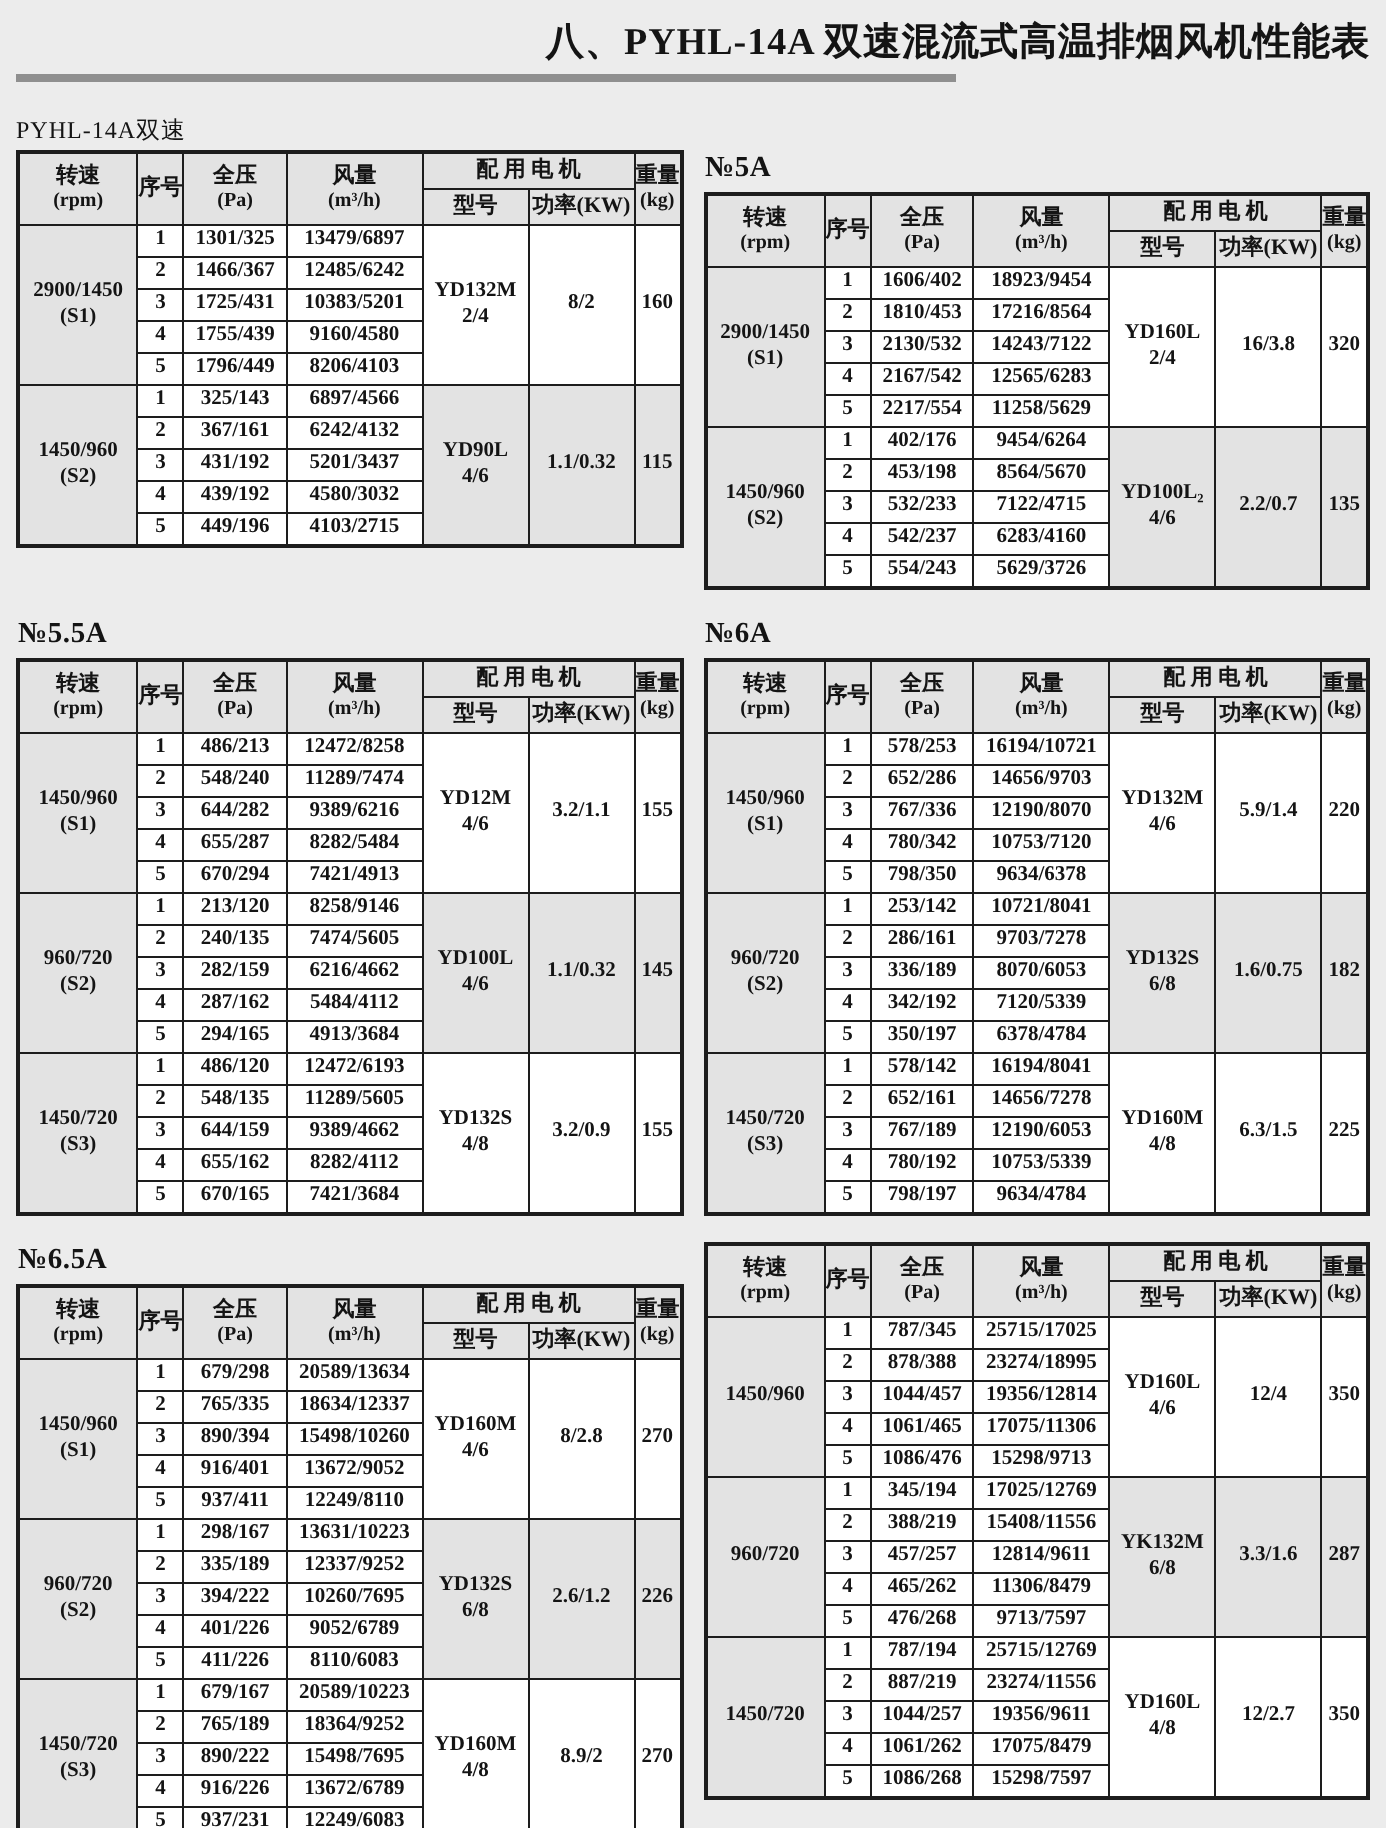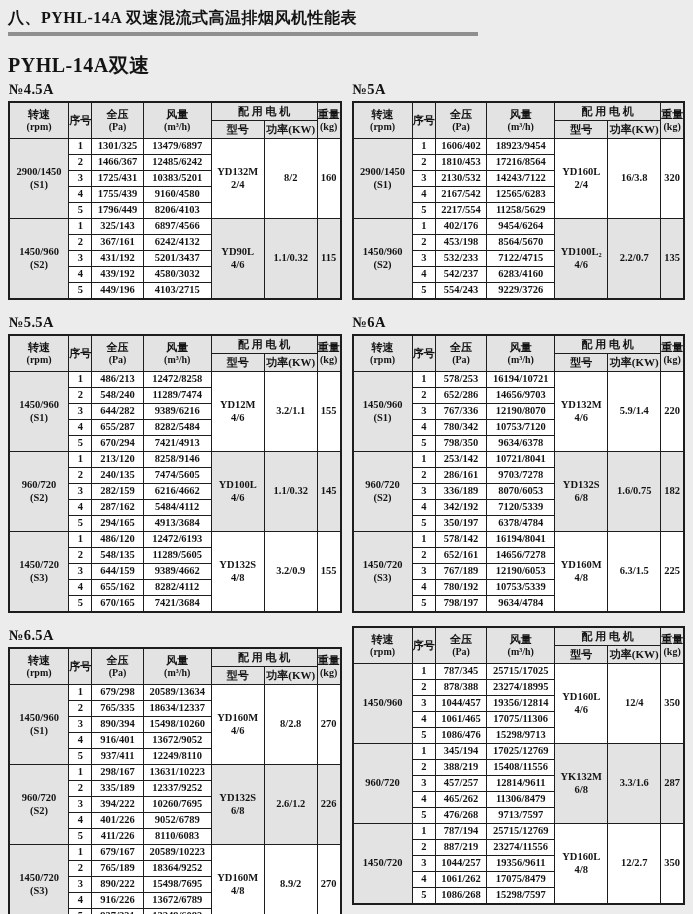"八、PYHL-14A 双速混流式高温排烟风机性能表" .doc-title { font-size: 16px -> 19px; text-align: none -> right }
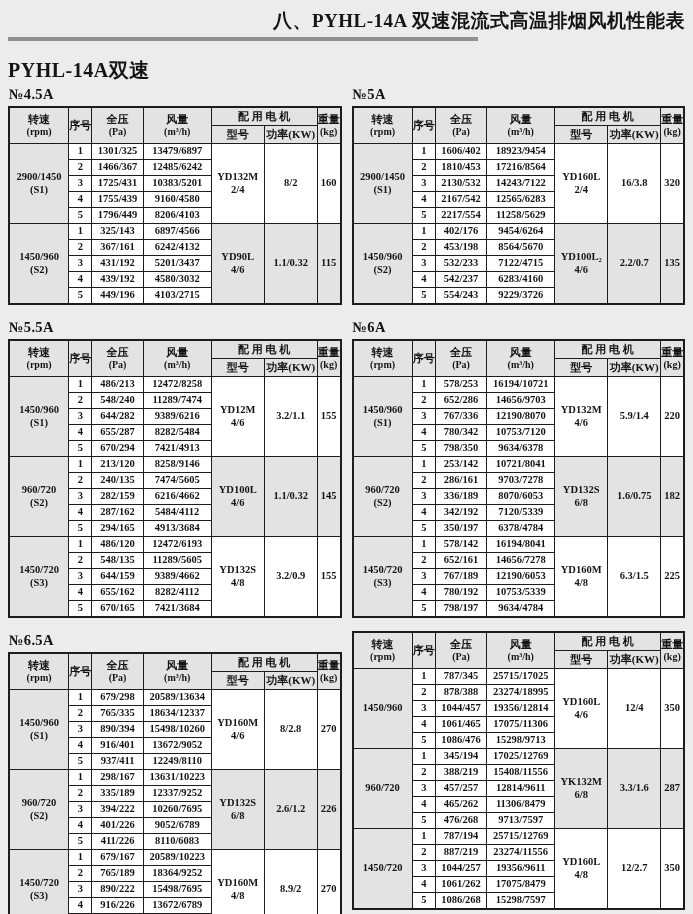"PYHL-14A双速" .doc-subtitle { font-size: 20px -> 12px; font-weight: bold -> normal }
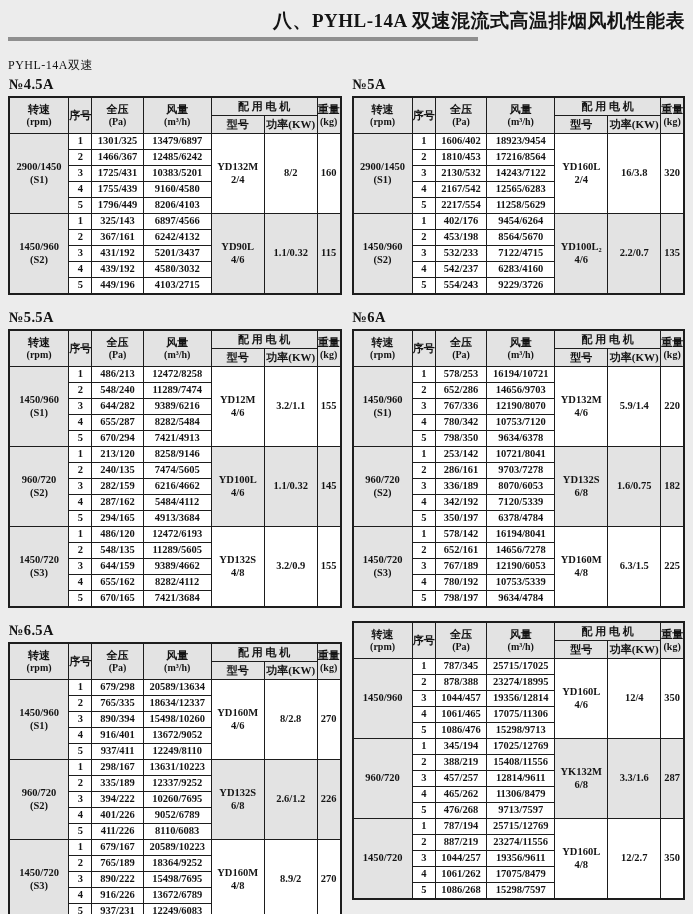"№4.5A" div.table-caption { html: <div>№4.5A</div> -> none }
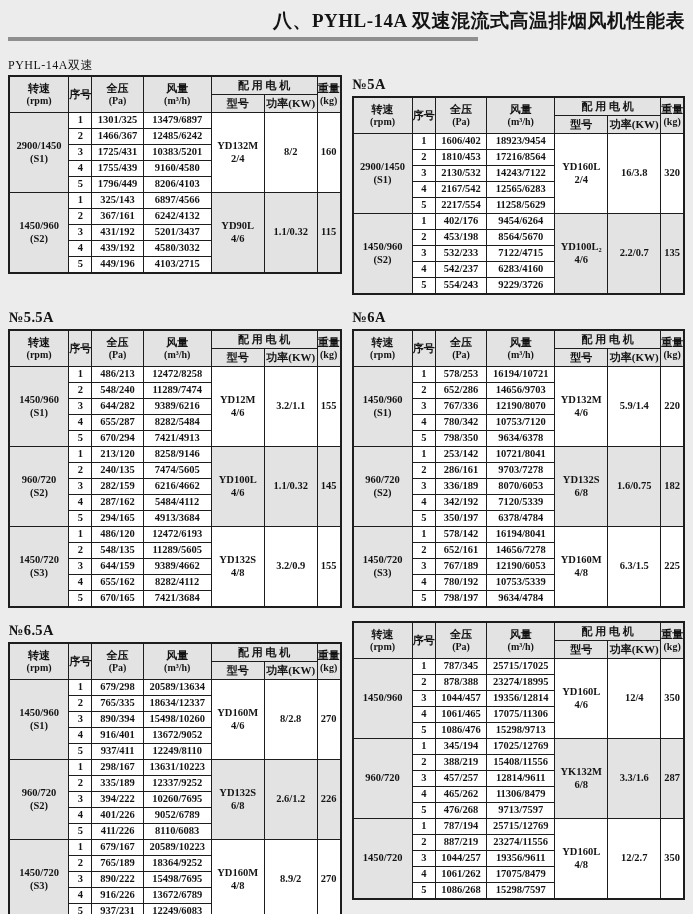"9229/3726" td.paper { text: 9229/3726 -> 5629/3726 }
